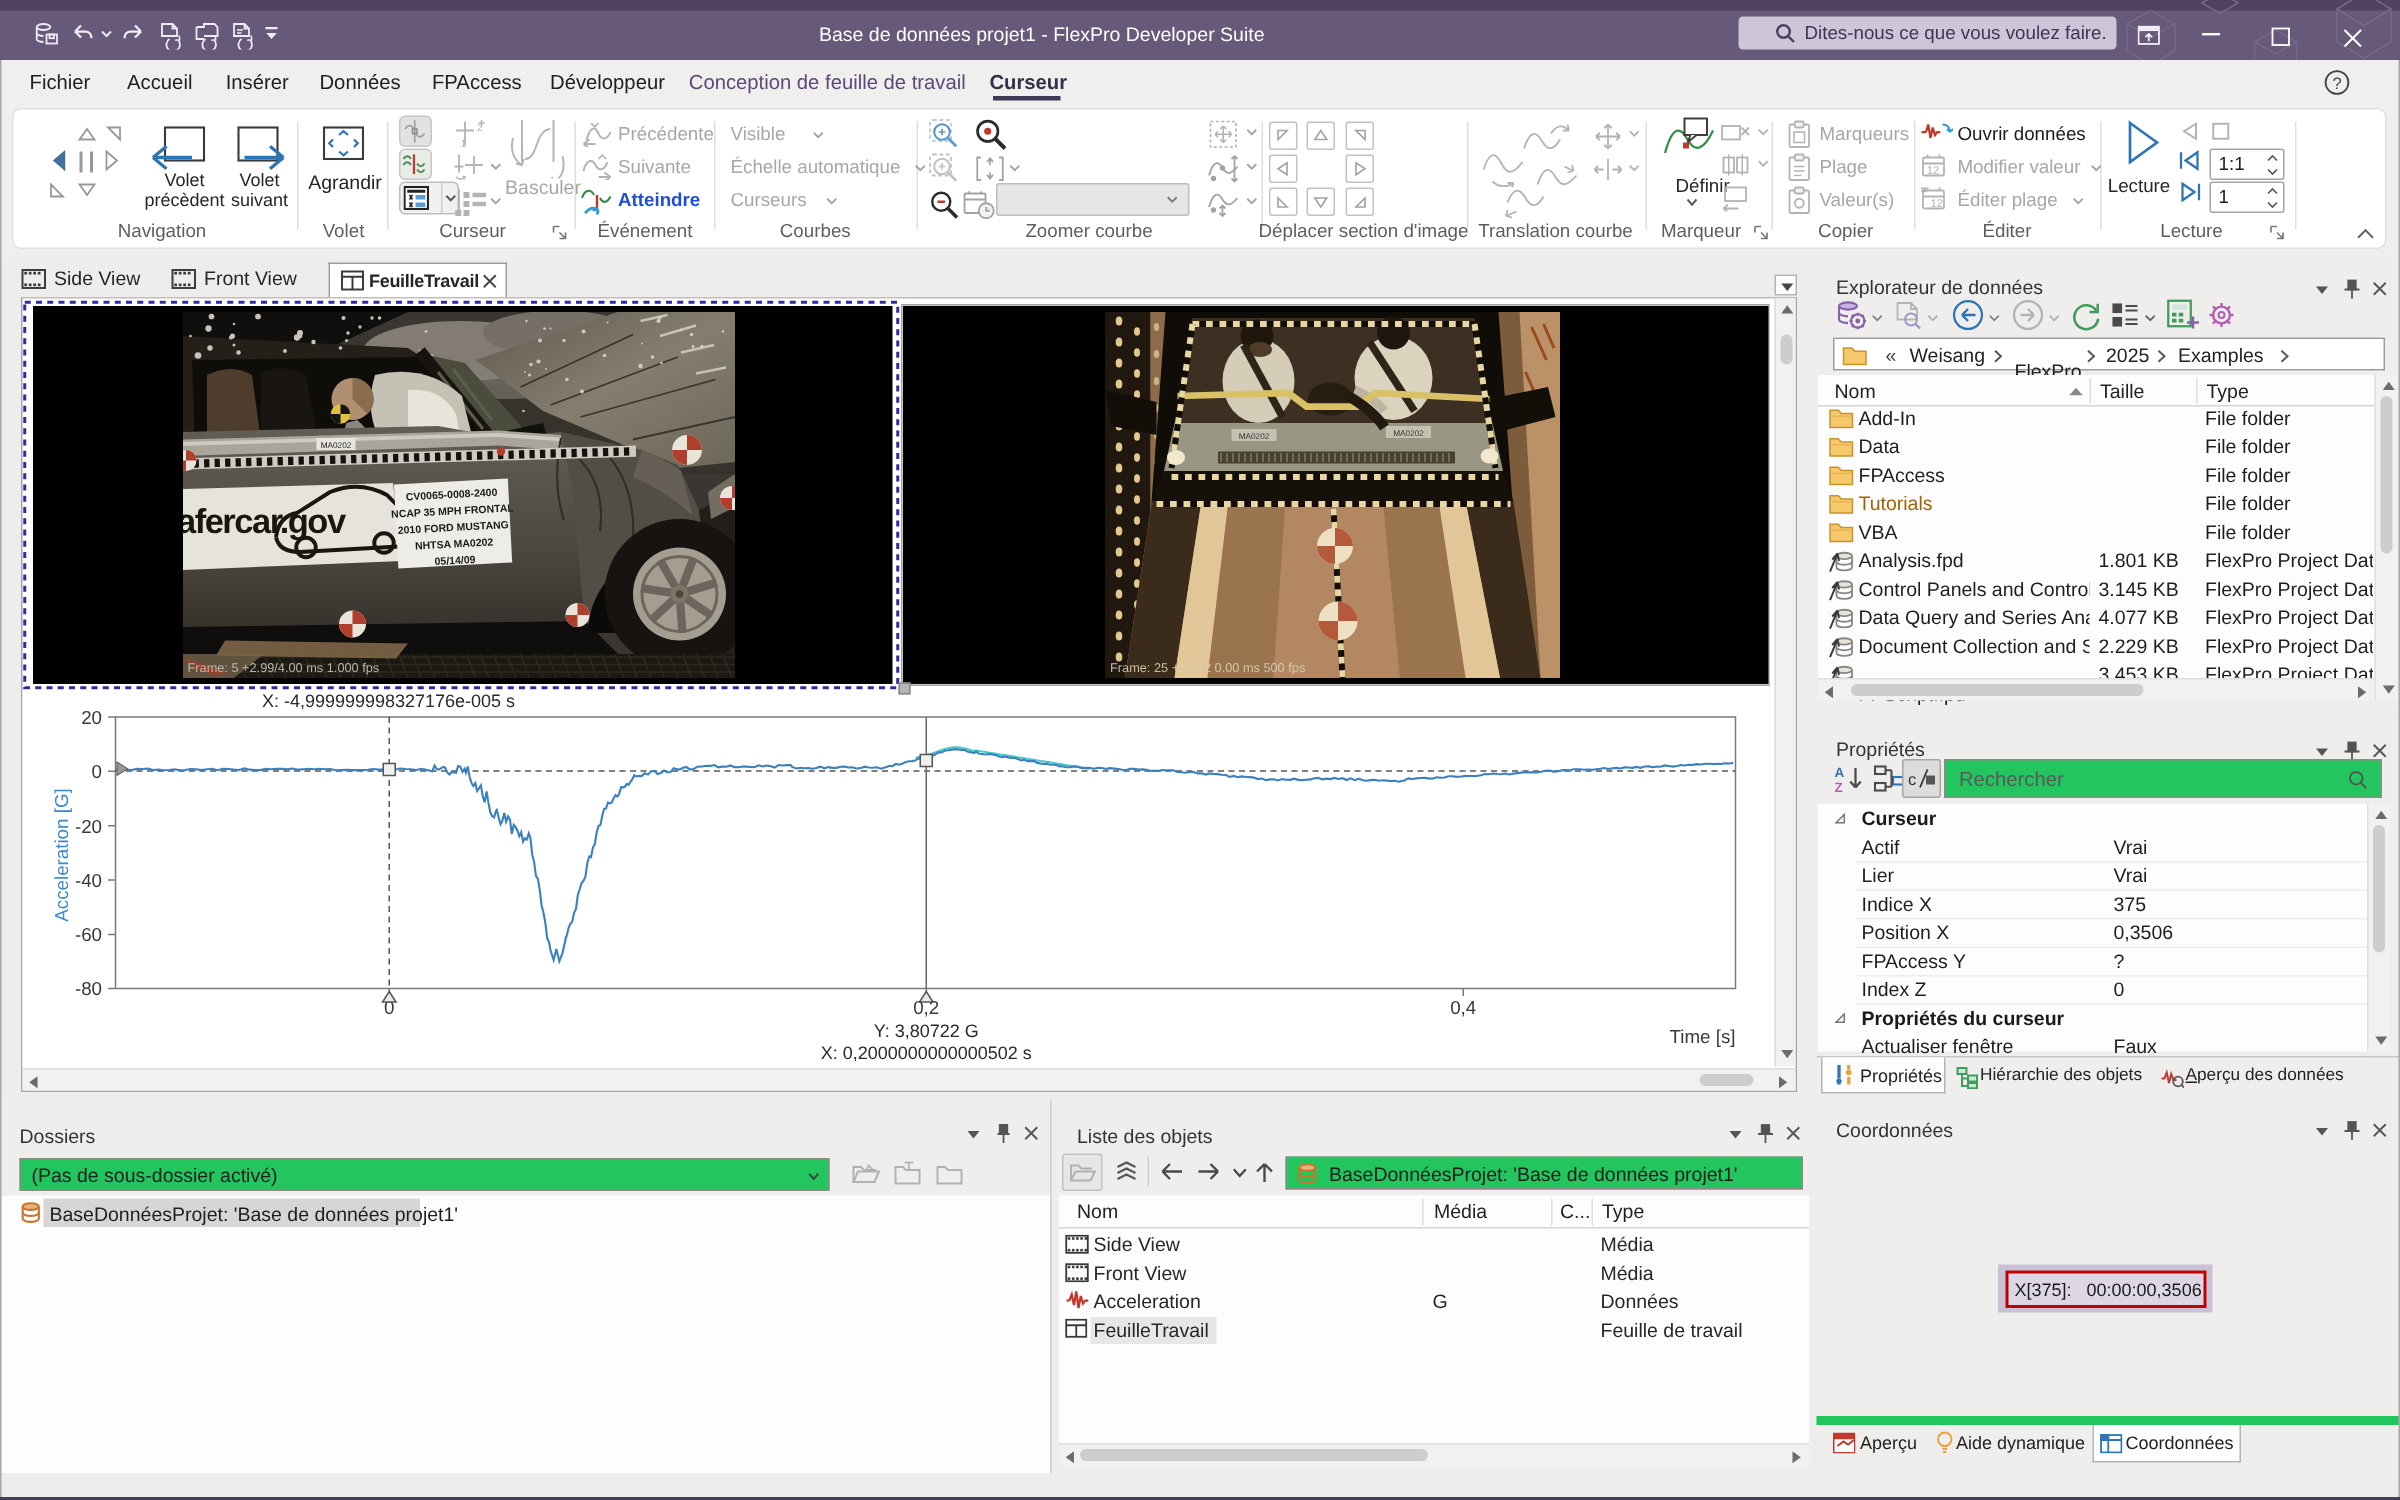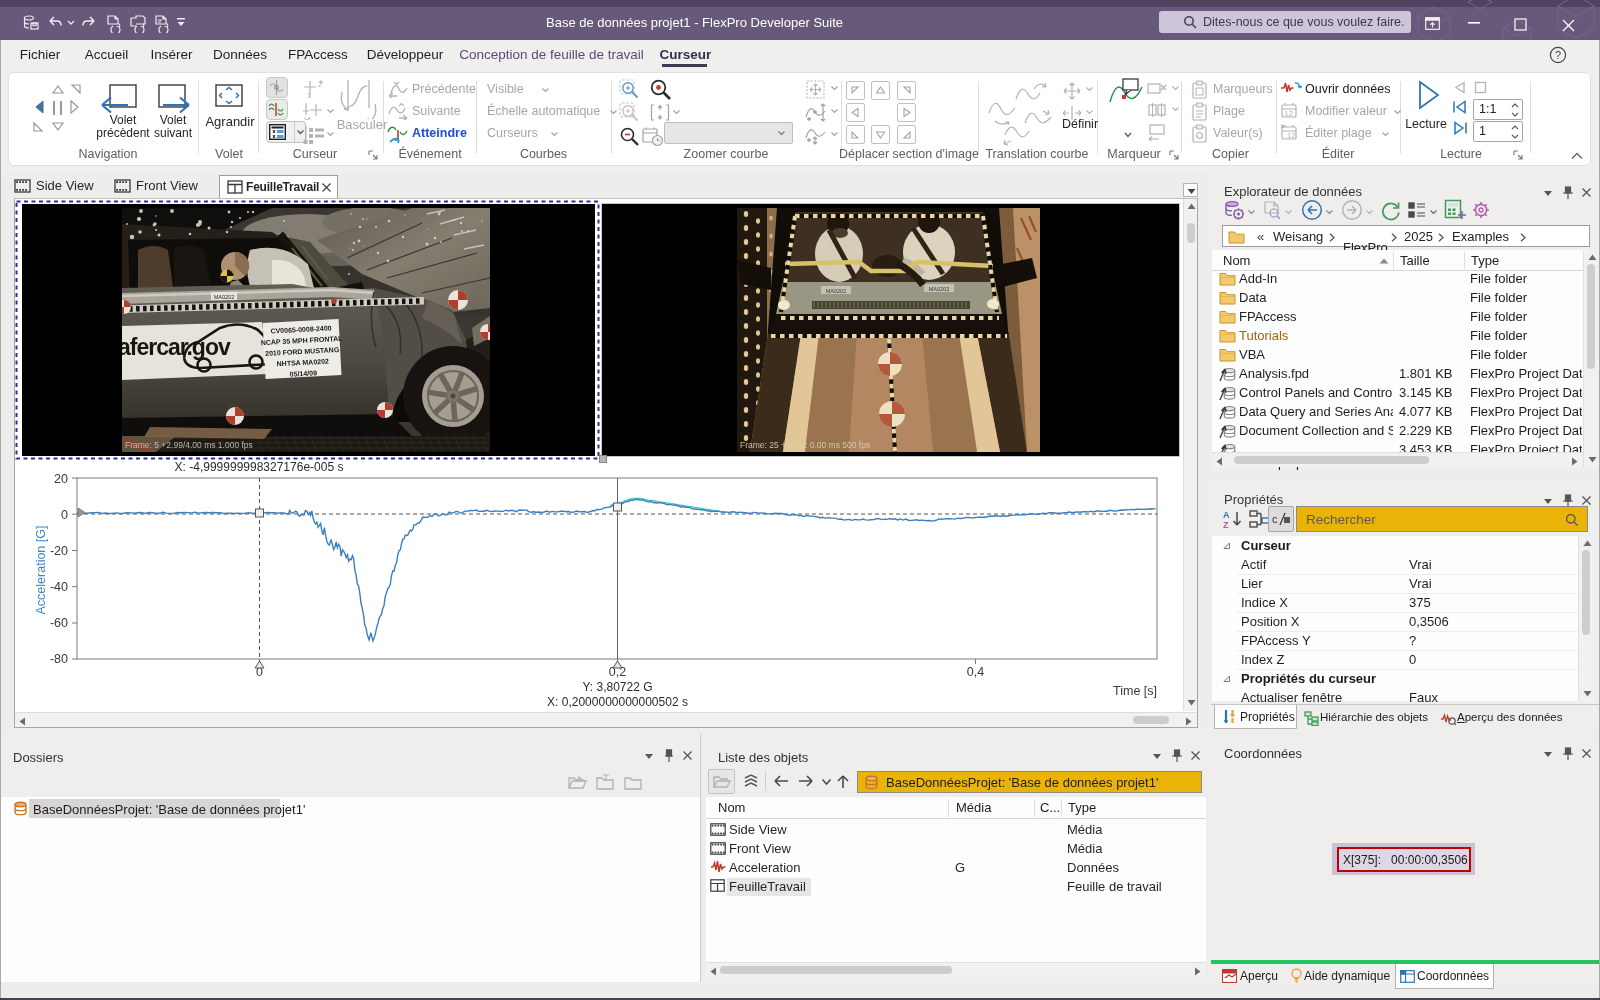"Définir" div.rtxt { left: 1048px -> 1108px; text-align: center -> left }
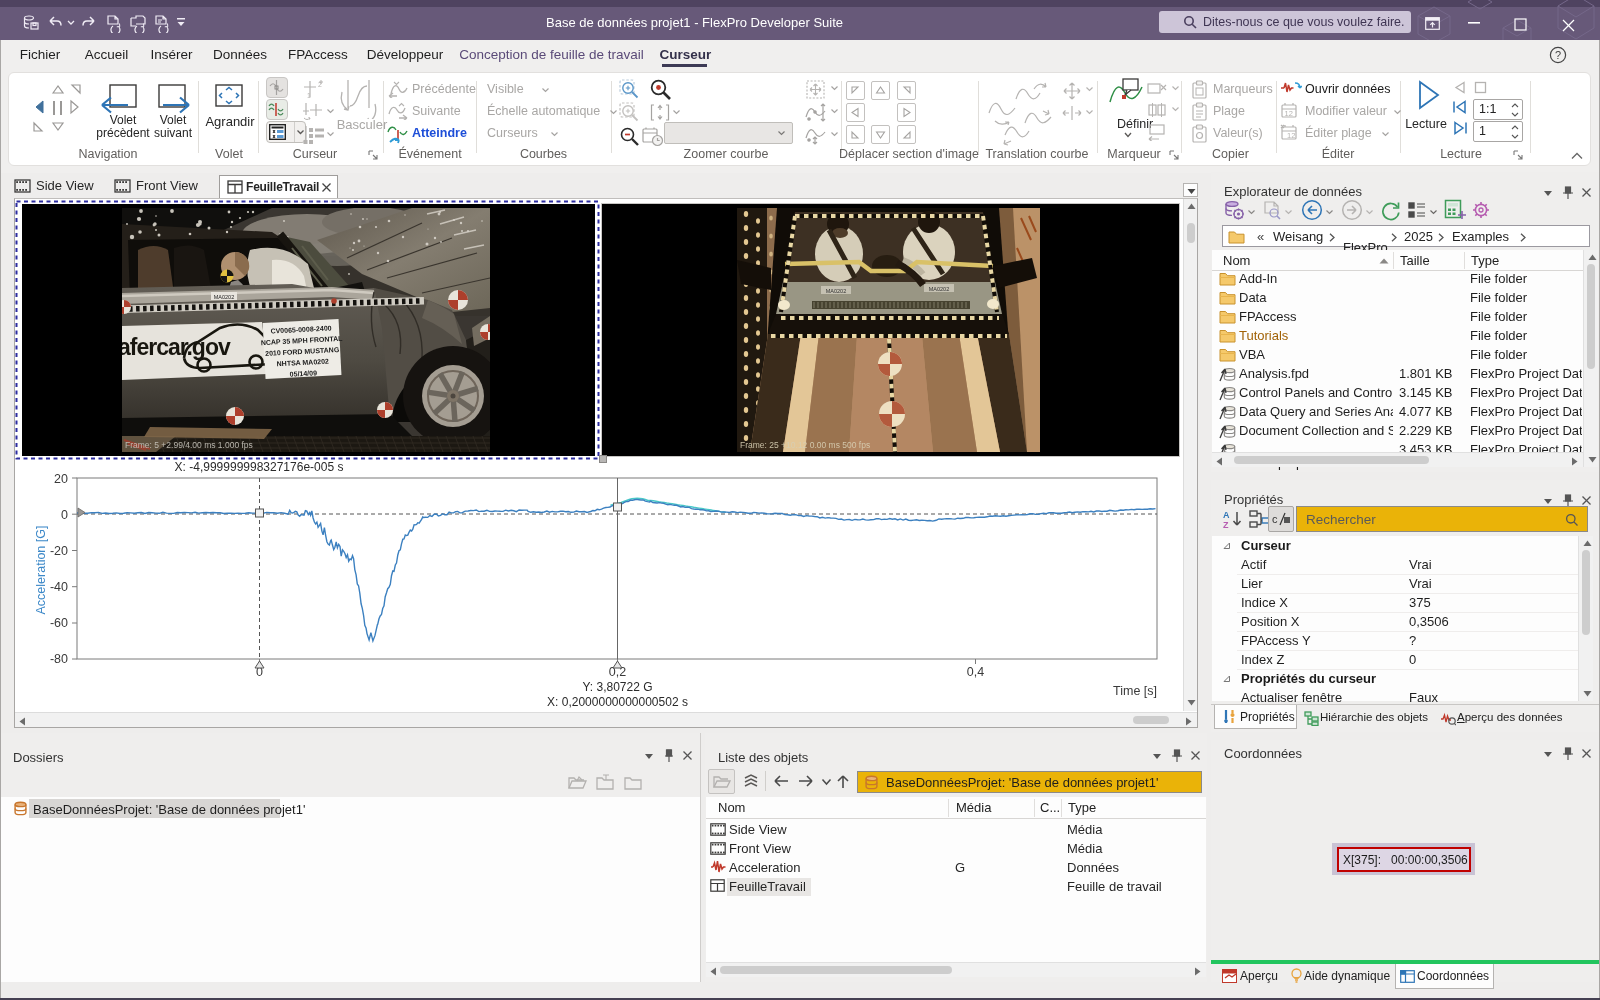"Rechercher" .combo { background: #eab308 -> #22c55e }
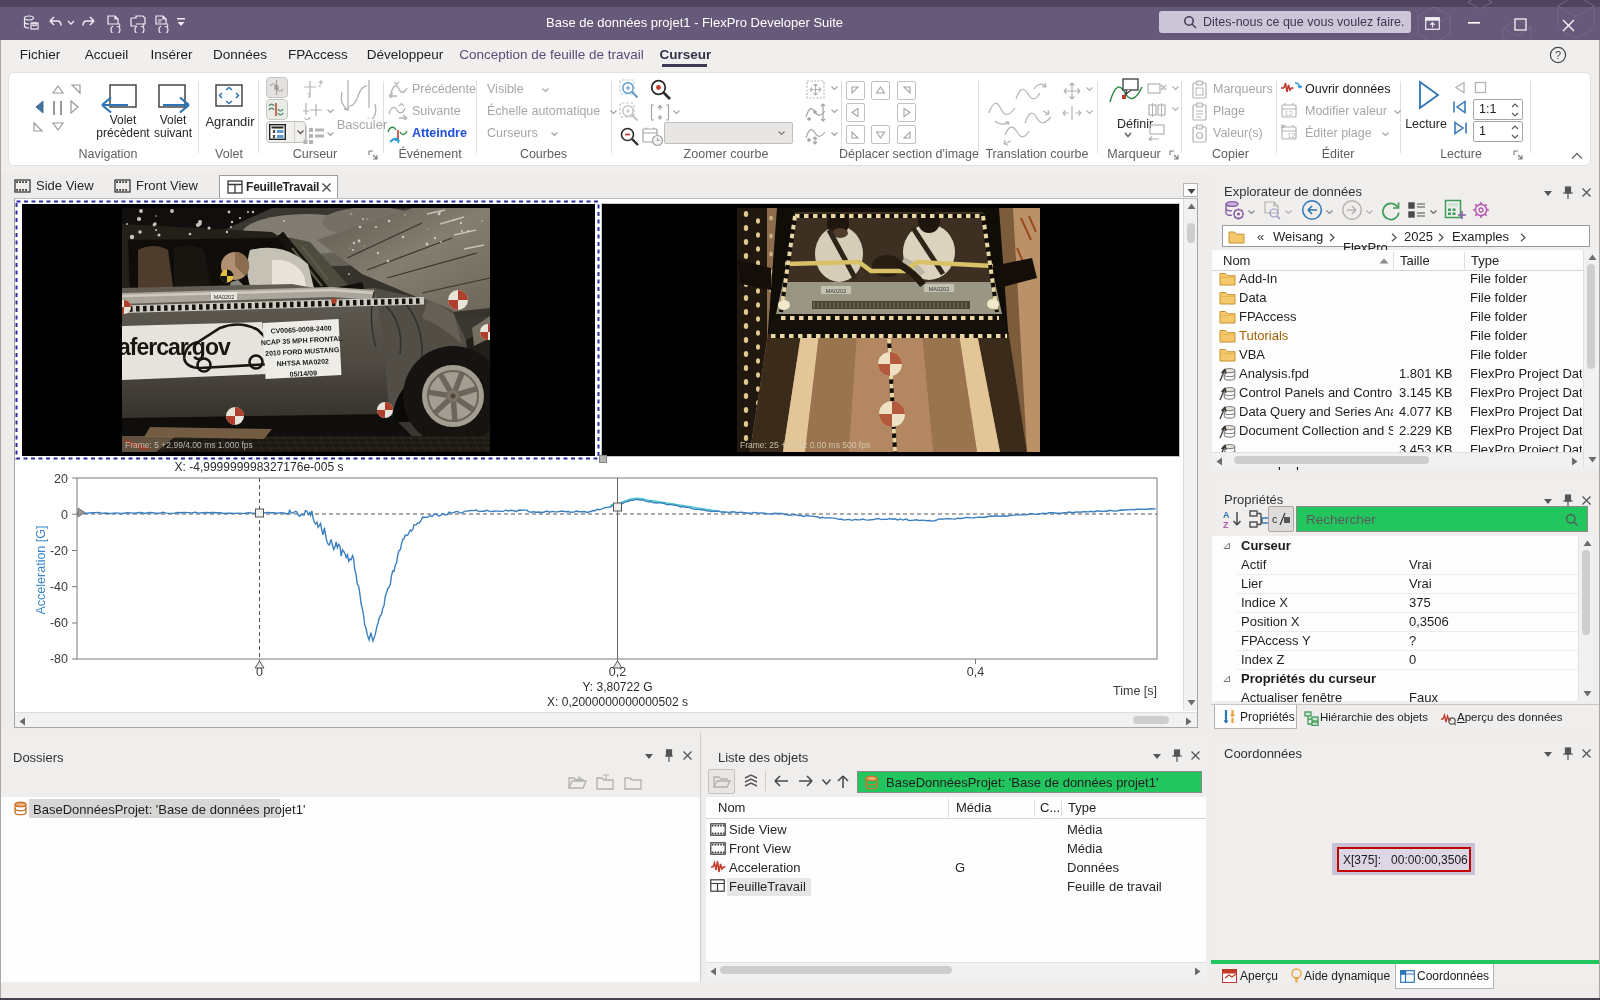"(Pas de sous-dossier activé)" div.combo { html: none -> <div> <span>(Pas de sous-dossier activé)</span> <svg> <path></path> </svg> </div> }
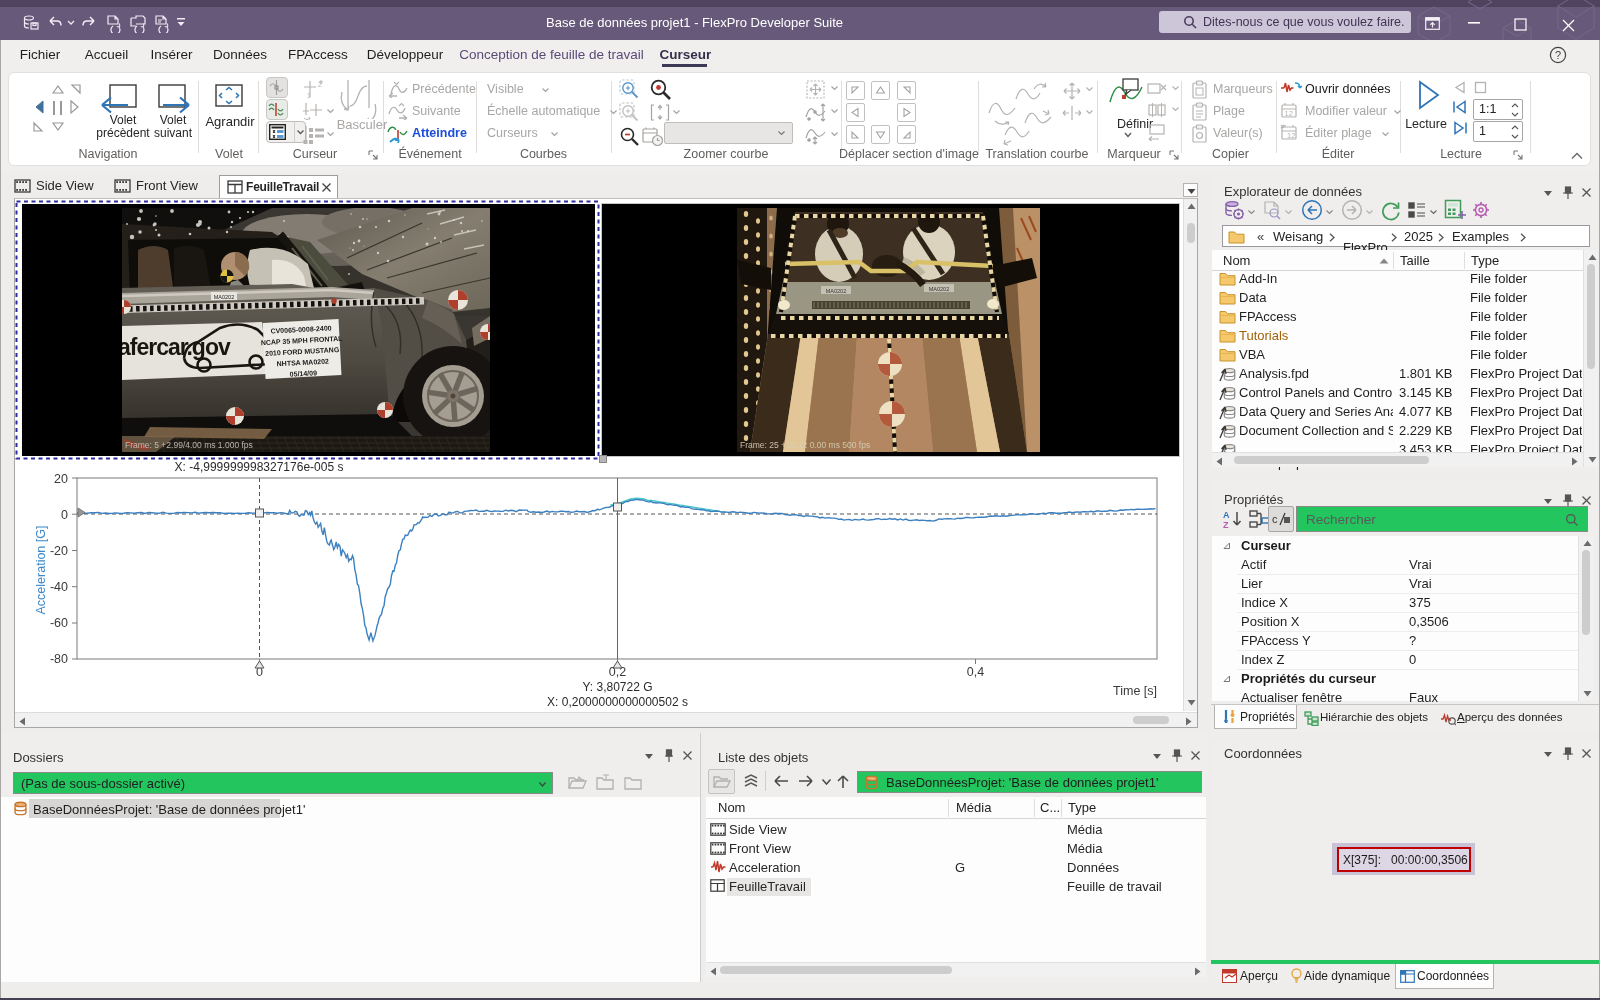"Aperçu" div.abs { border-top: 4px solid #22c55e -> 6px solid #22c55e; top: 220px -> 204px }
